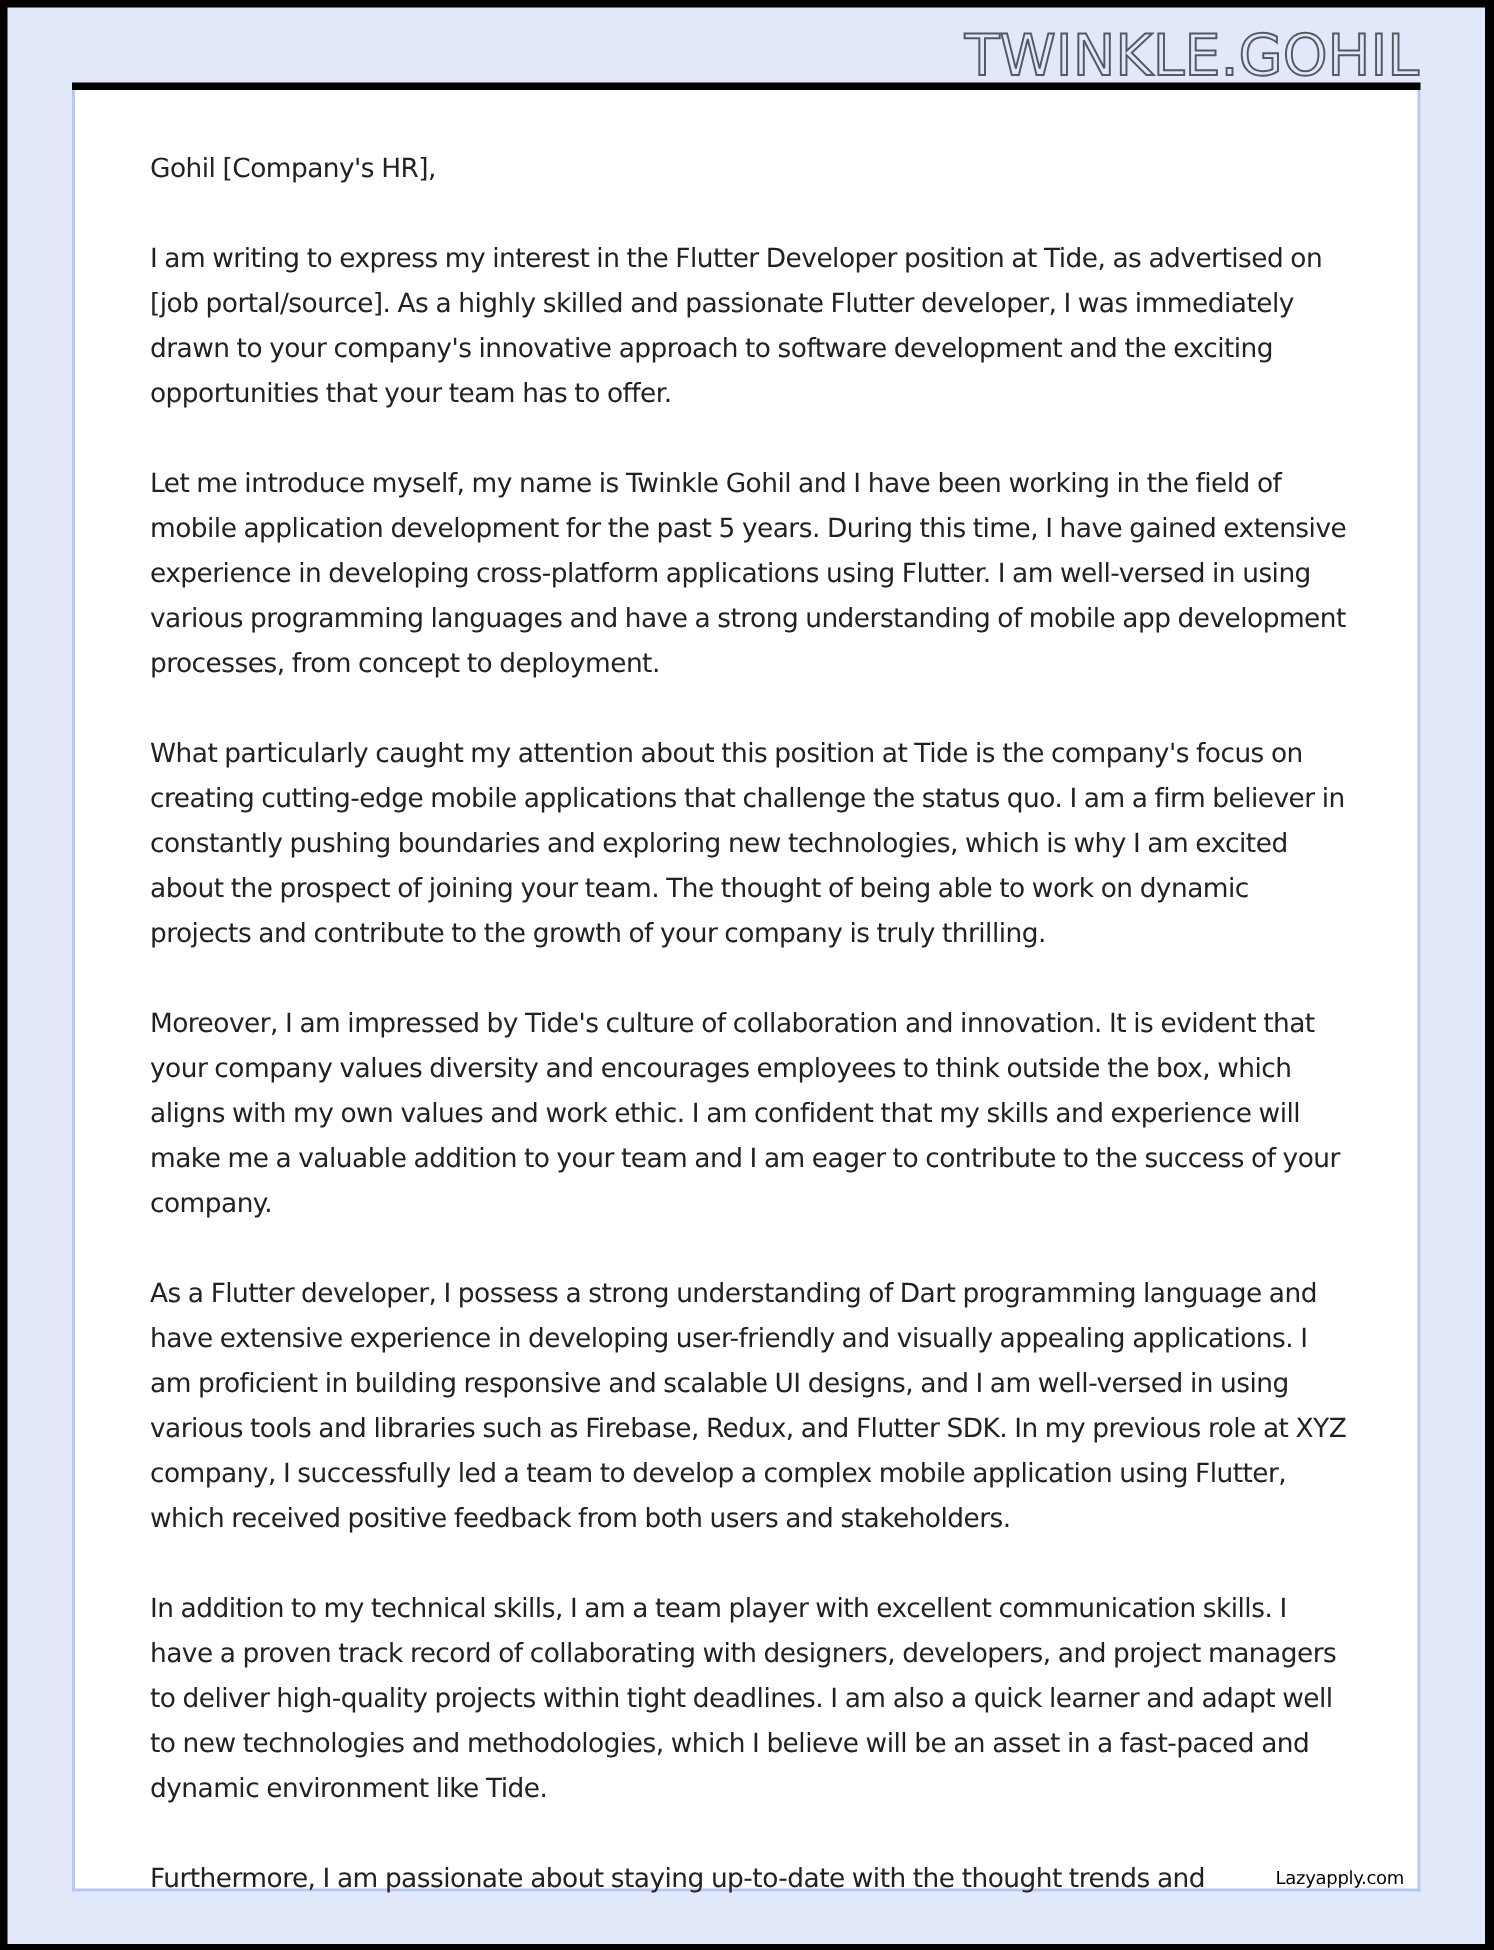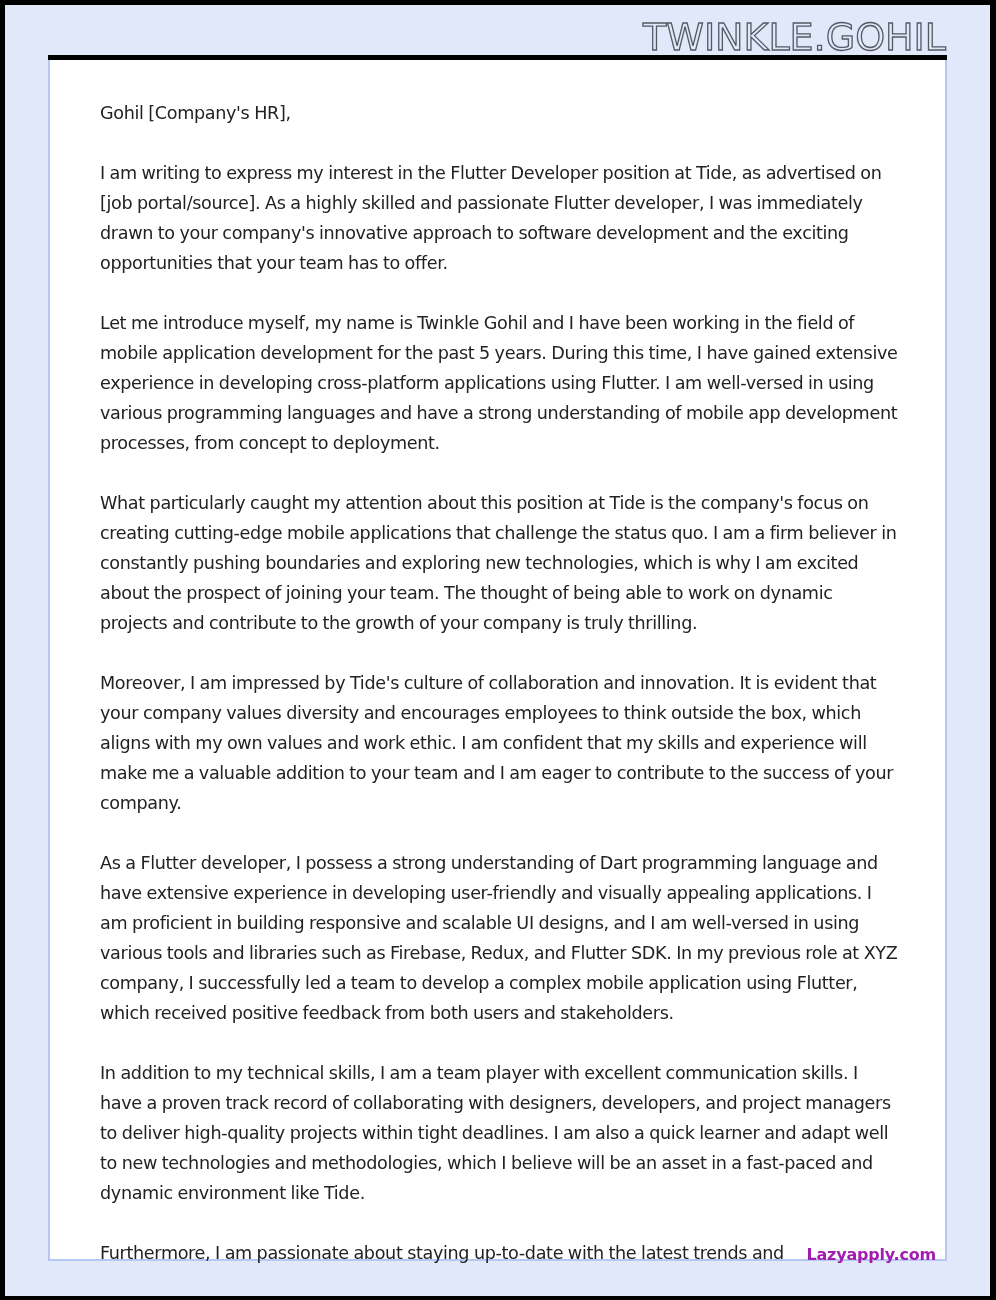"Furthermore, I am passionate about" p { text: latest -> thought }
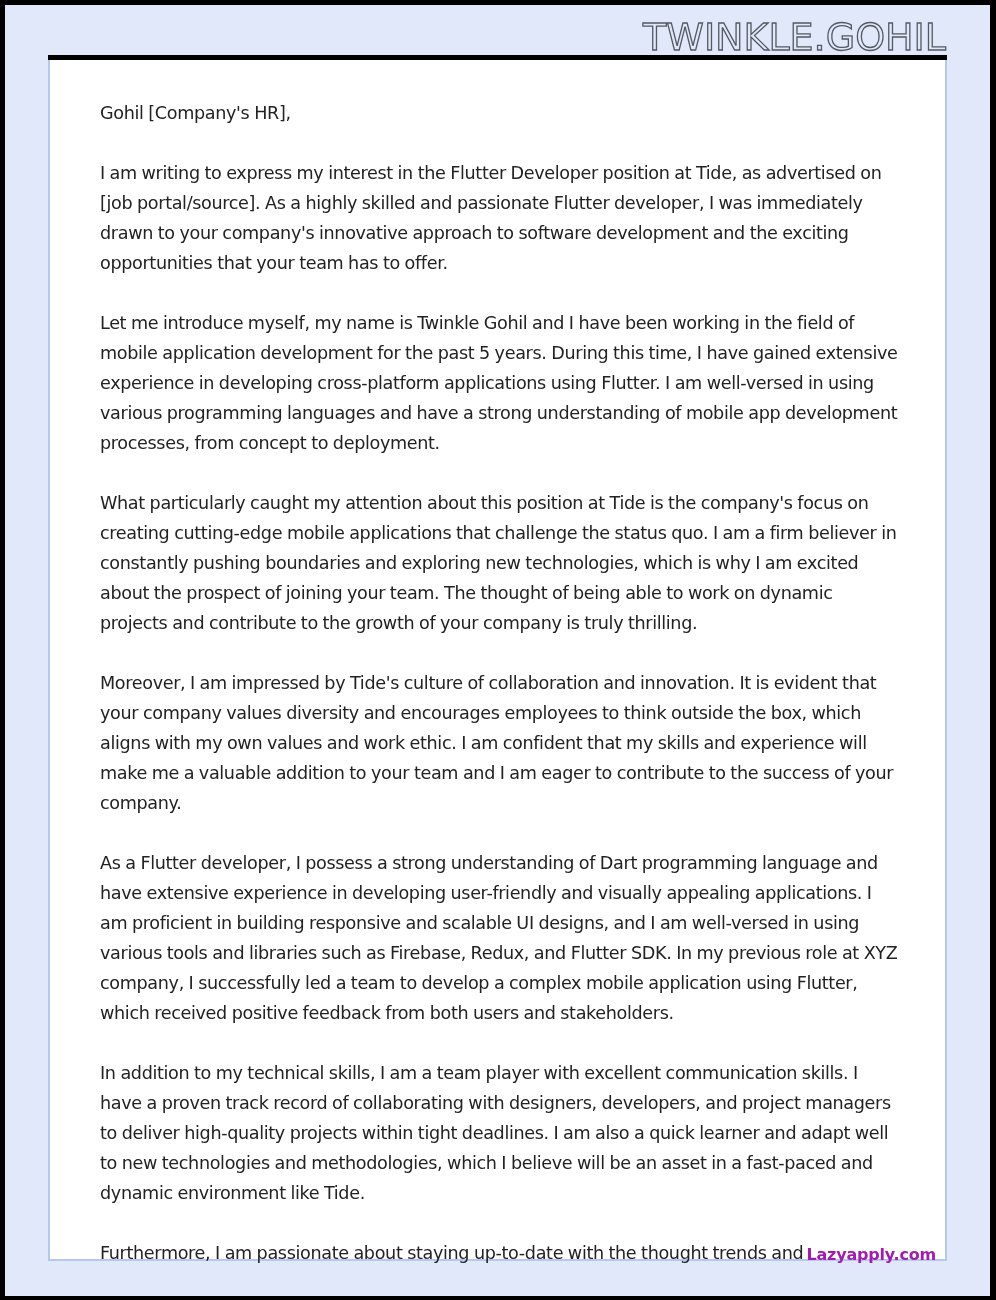"Lazyapply.com" .watermark { color: #a21caf -> #000000; font-size: 16px -> 12px; font-weight: bold -> none }
